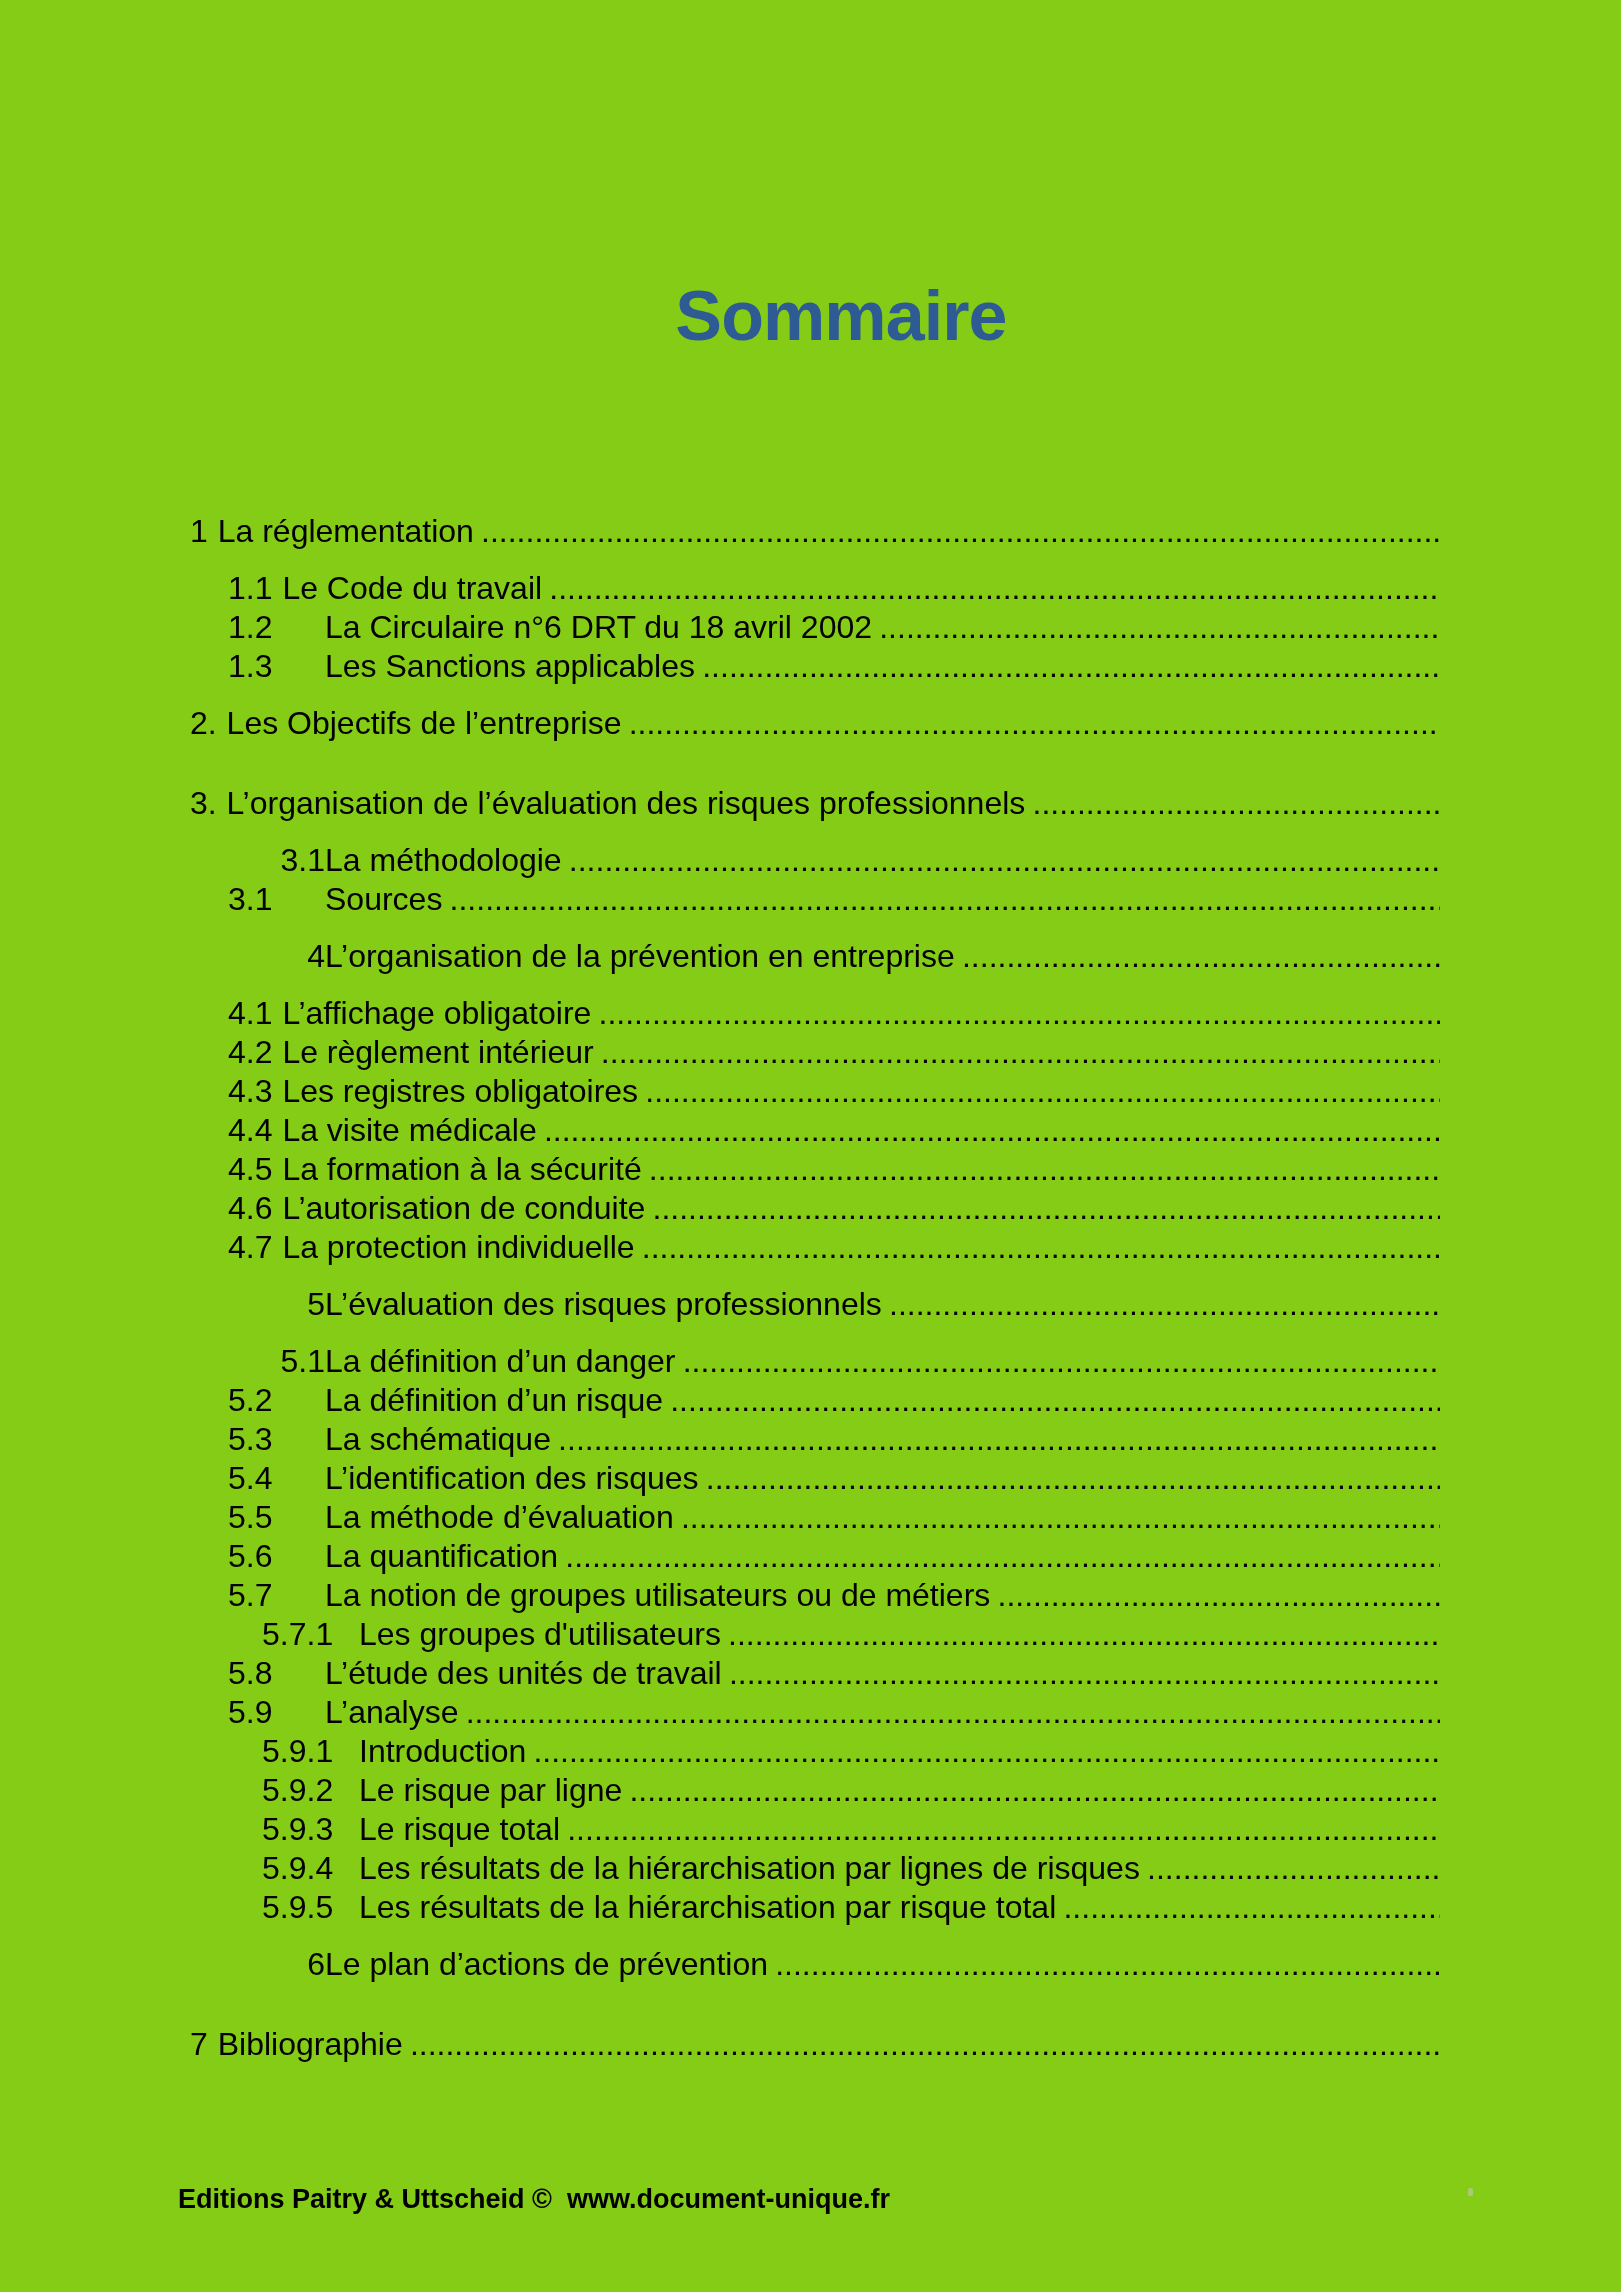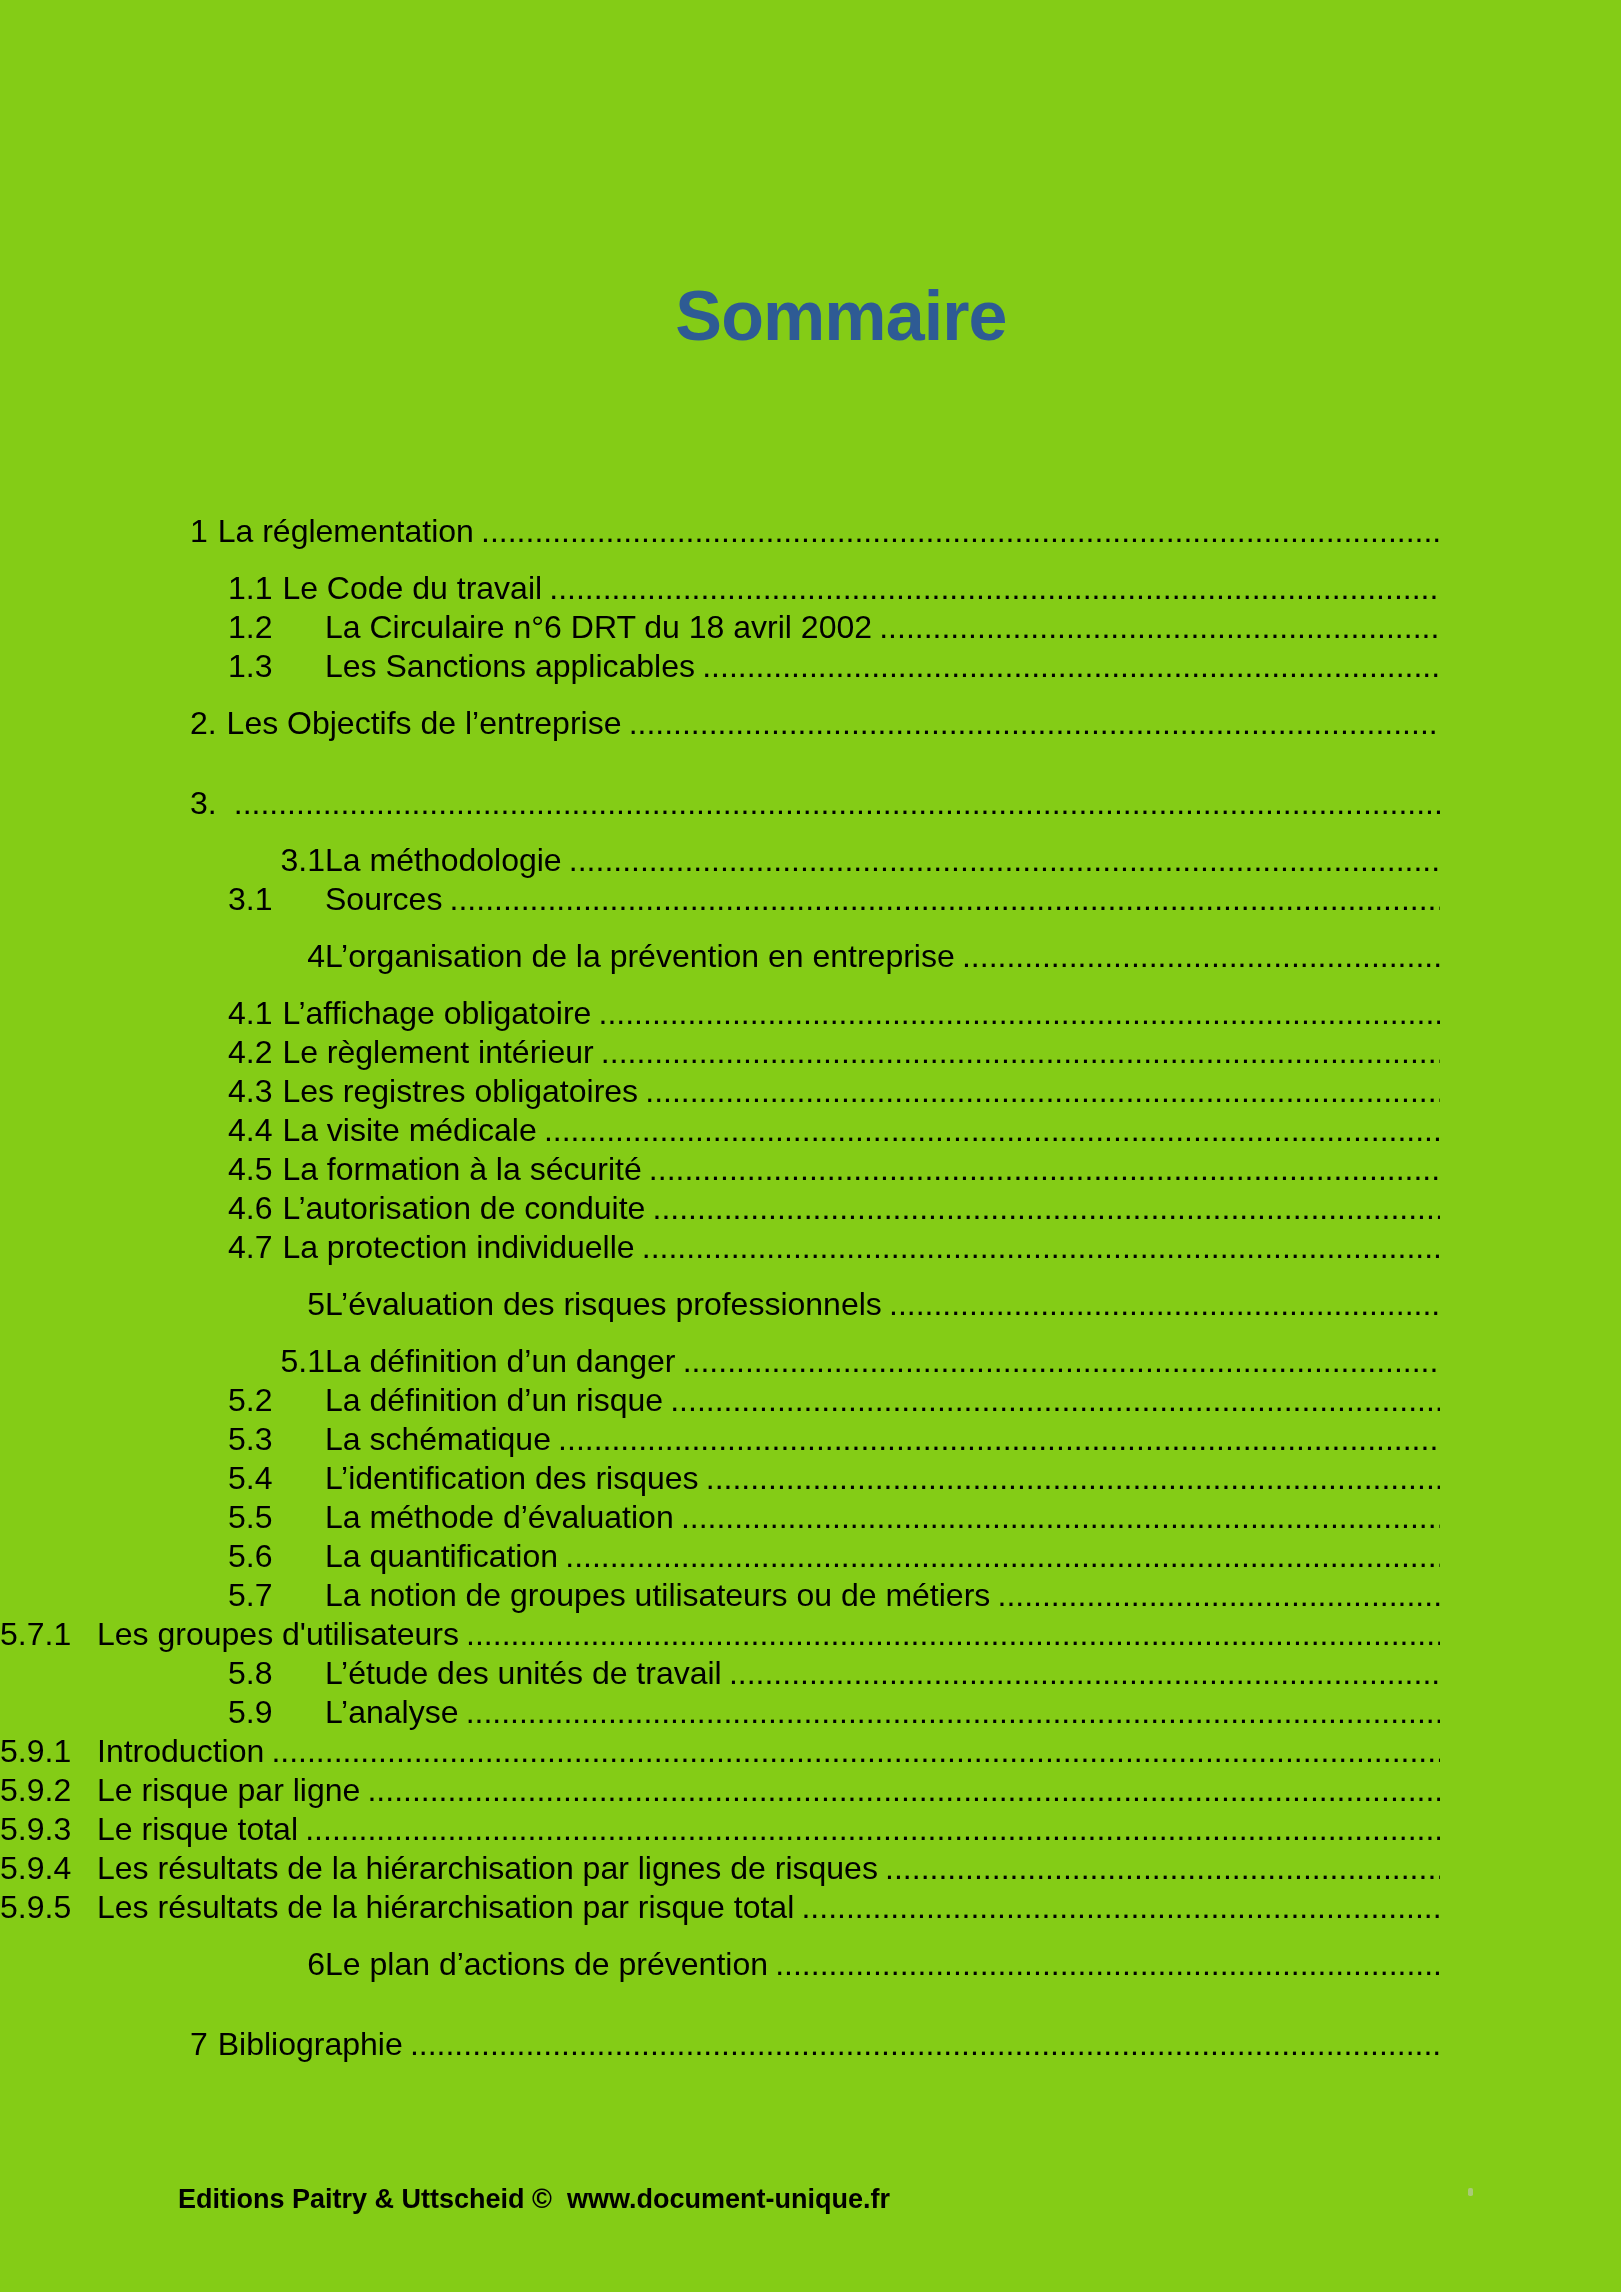"L’organisation de l’évaluation des" span.label { html: none -> <span>L’organisation de l’évaluation des risques professionnels</span> }
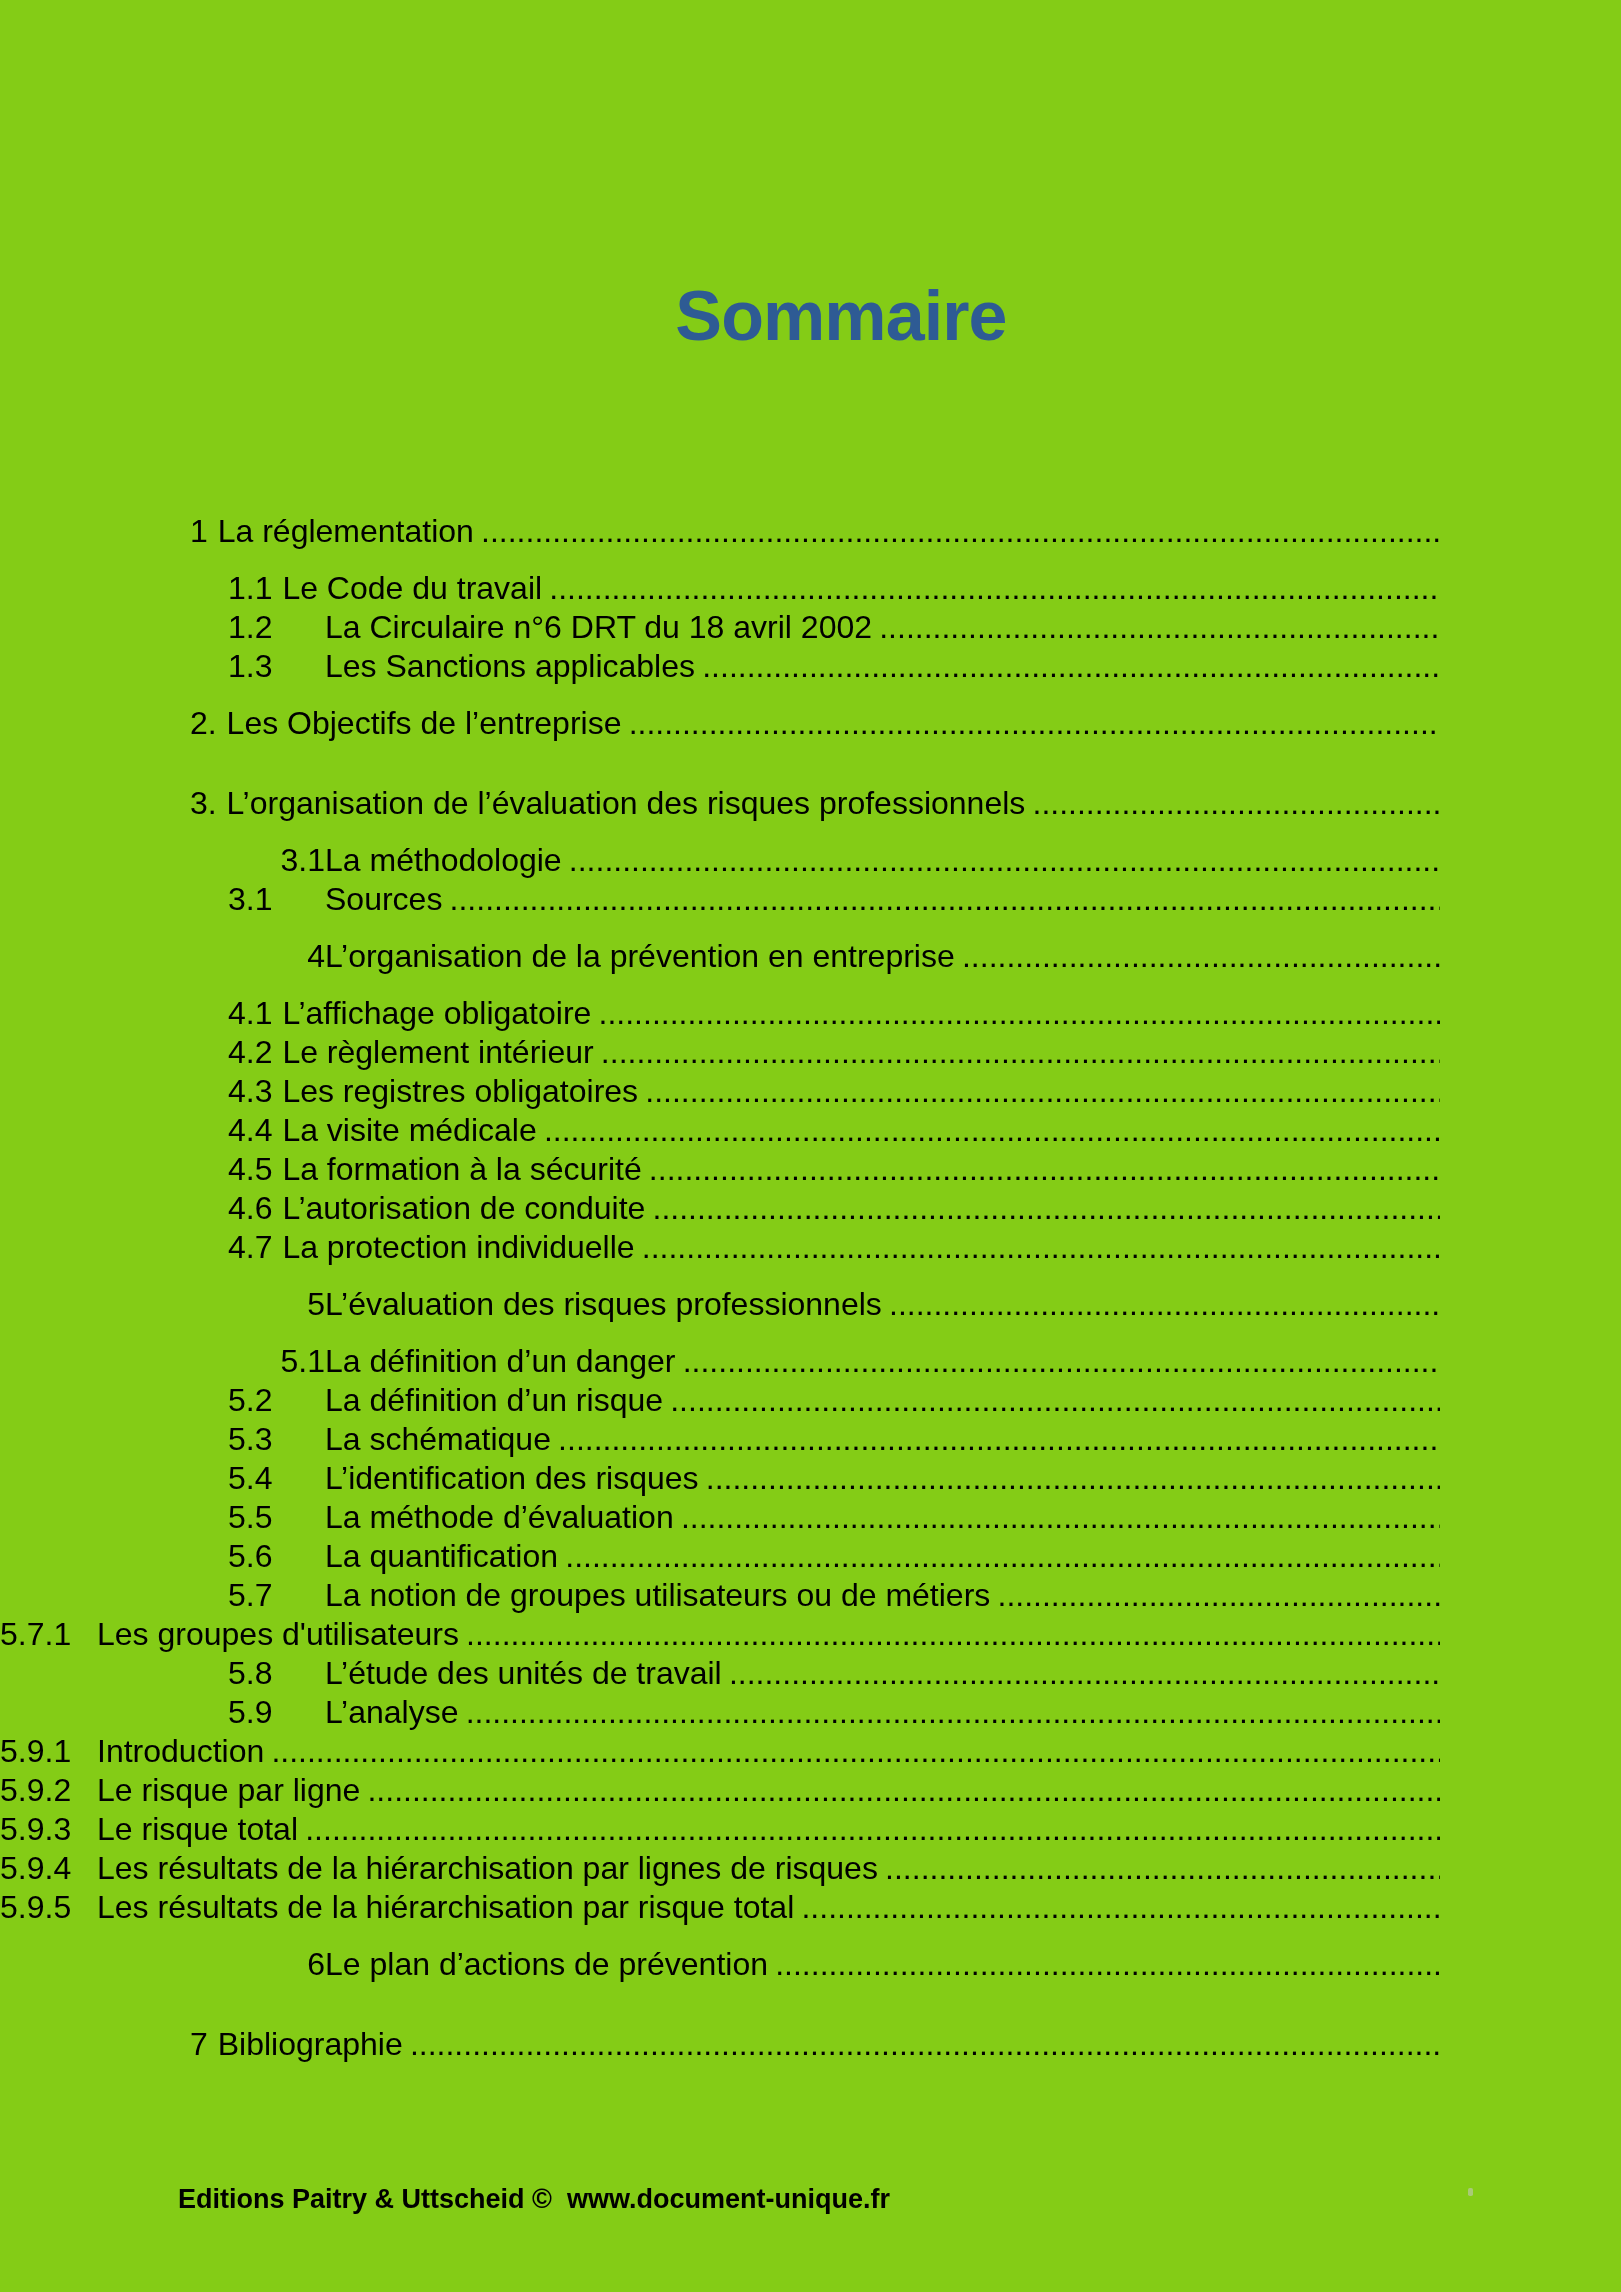"5.7.1" .l3 { padding-left: none -> 262px }
